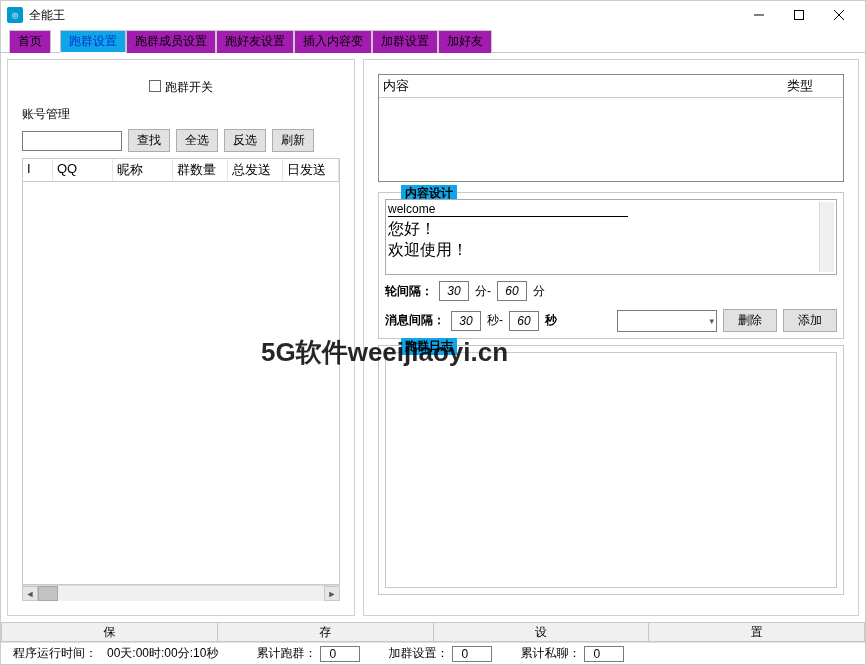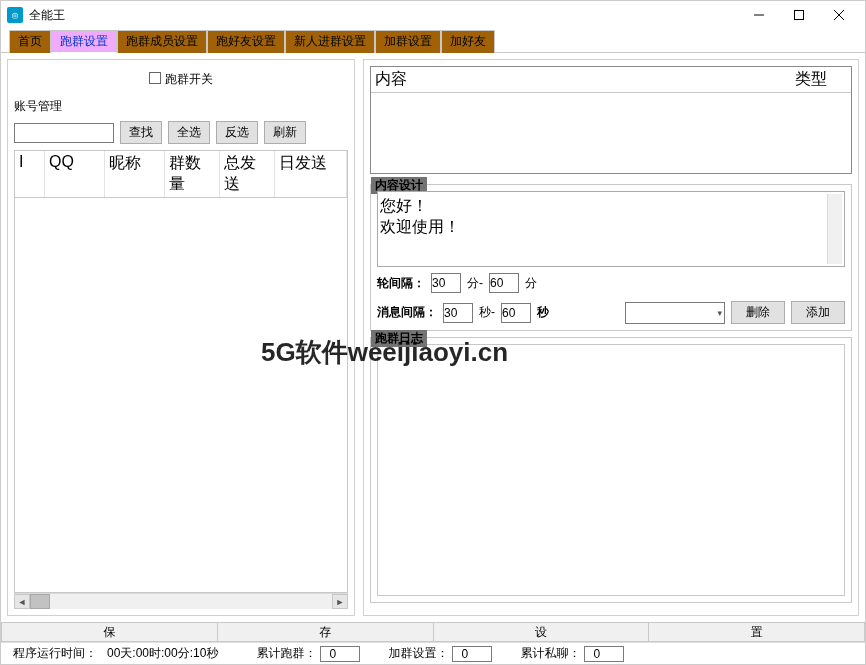"首页" .tab { background: #a16207 -> #a21caf }
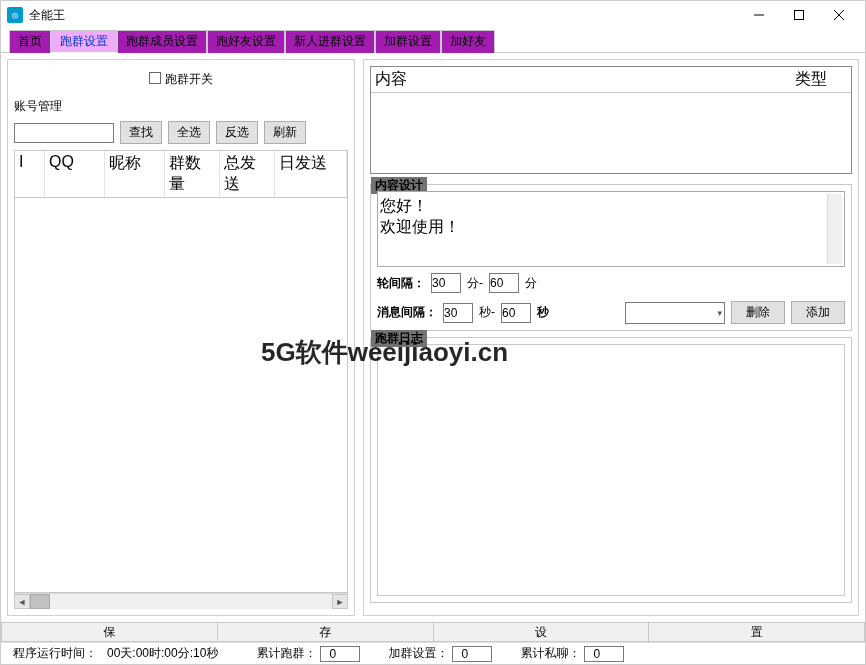"跑群设置" .tab.active { background: #f0abfc -> #0ea5e9; margin-left: none -> 9px }
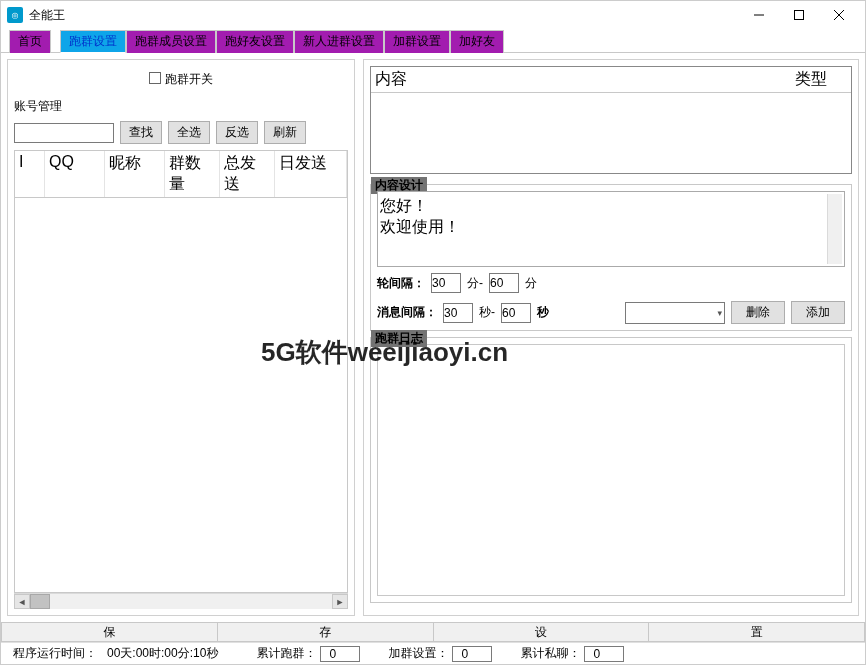"新人进群设置" div.tab { text: 新人进群设置 -> 插入内容变 }
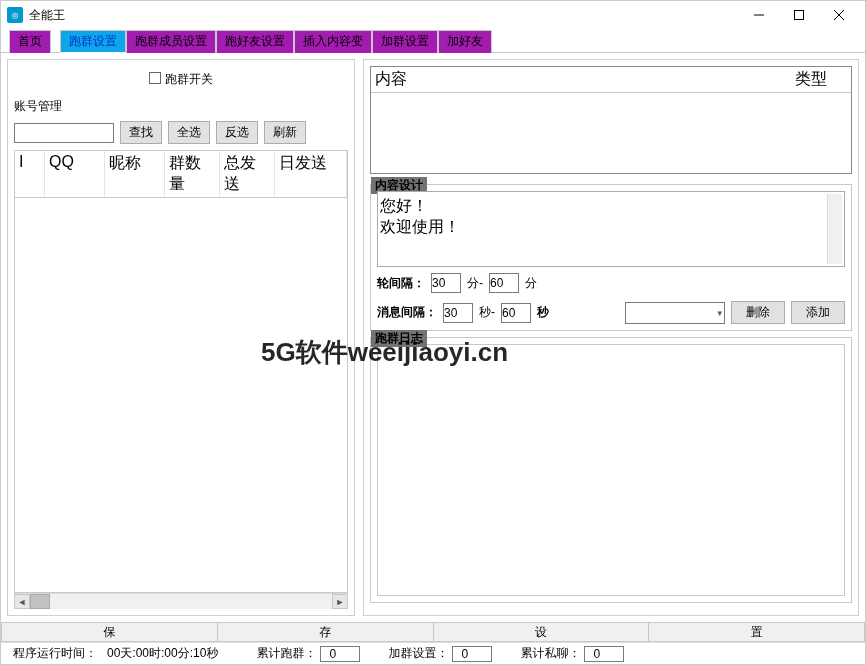"跑群开关" .left-panel, .right-panel { padding: 6px -> 14px }
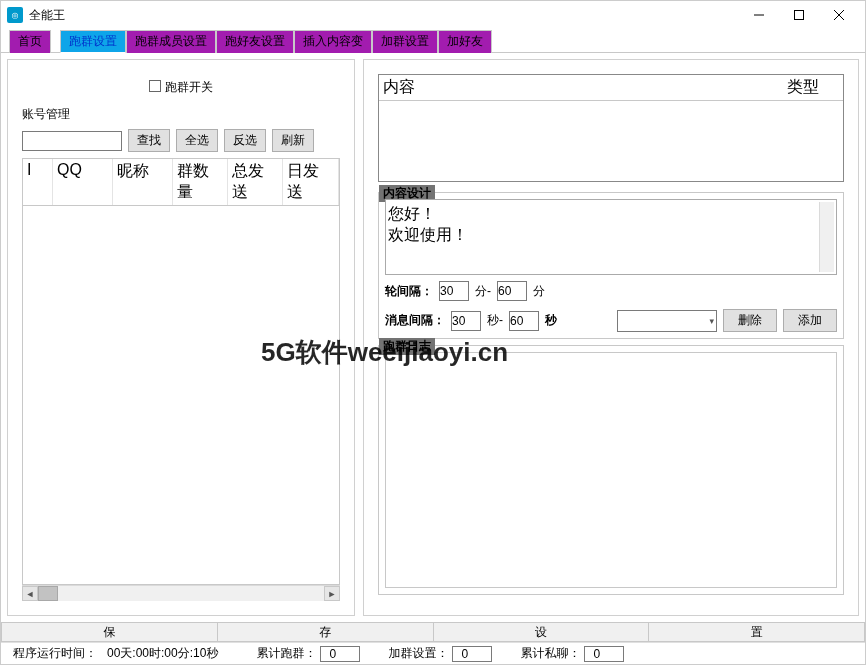"内容" .th { font-size: 16px -> 13px }
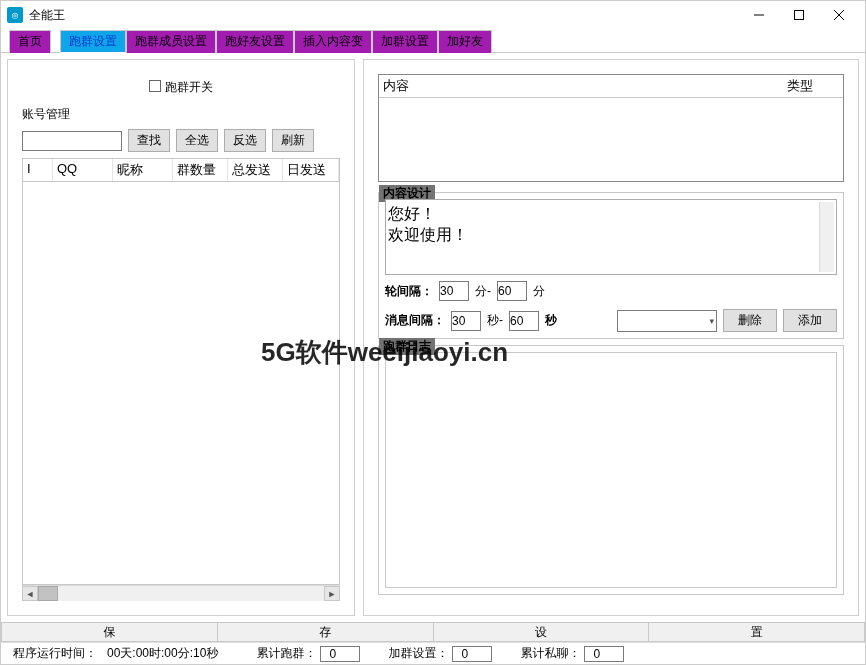"内容设计" .group-title { background: #737373 -> #0ea5e9; left: 0 -> 22px }
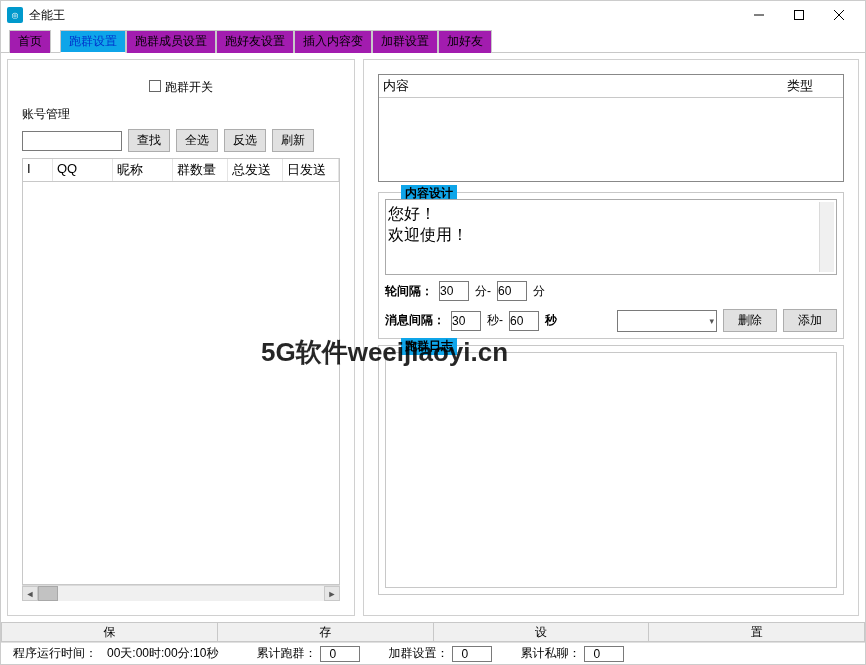"welcome" div { html: none -> <div><span>welcome</span></div> }
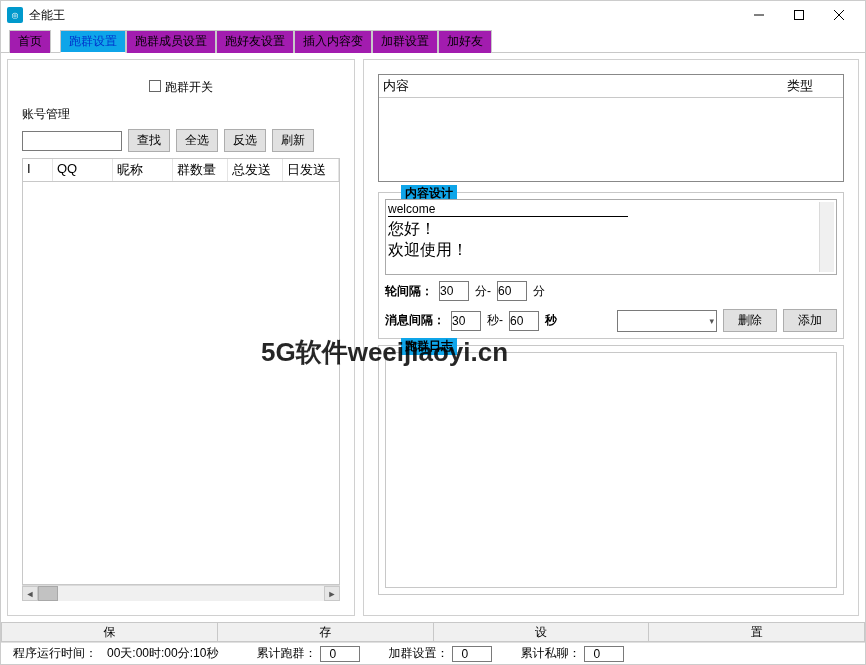"30" .small-input { font-style: none -> italic; text-align: left -> center }
